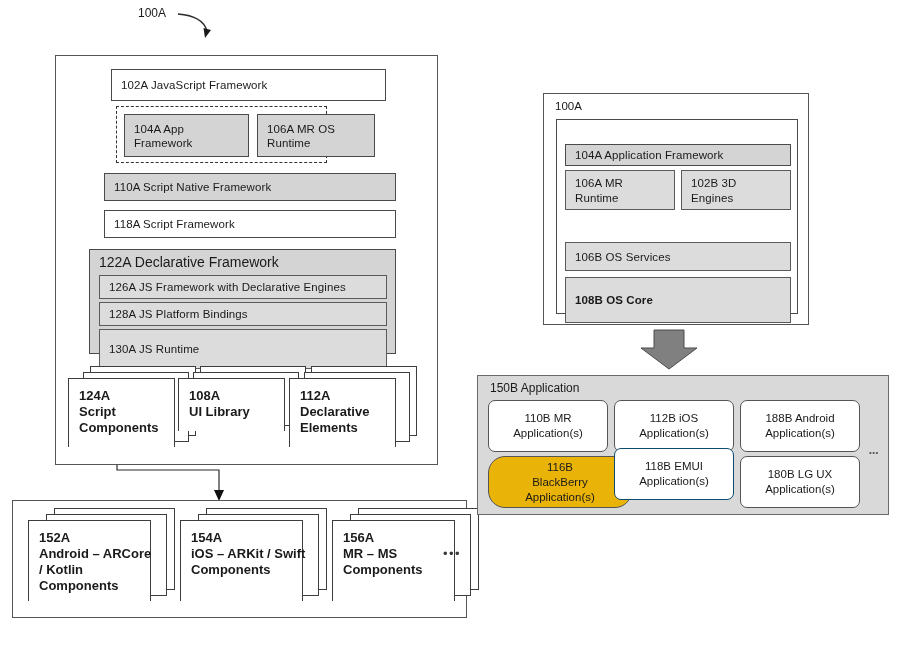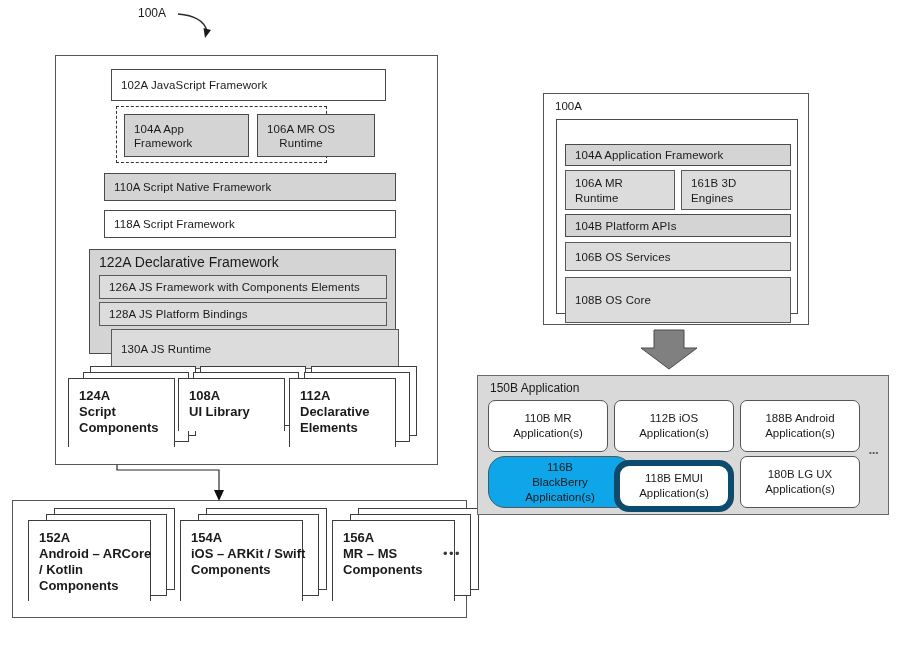"106A MR OS" div.abs { text-align: center -> none }
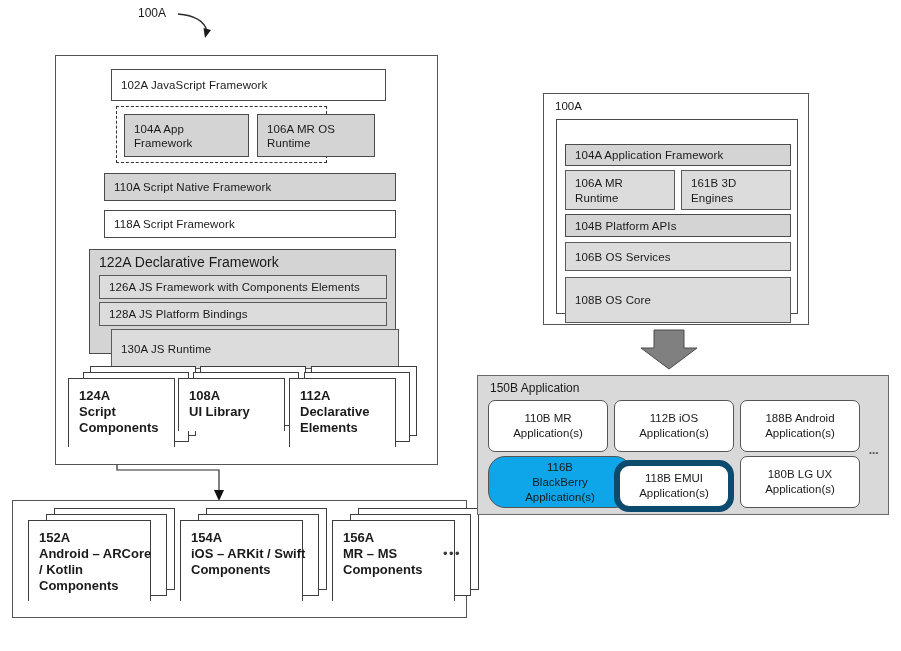"161B 3D" span.lbl { text: 161B -> 102B }
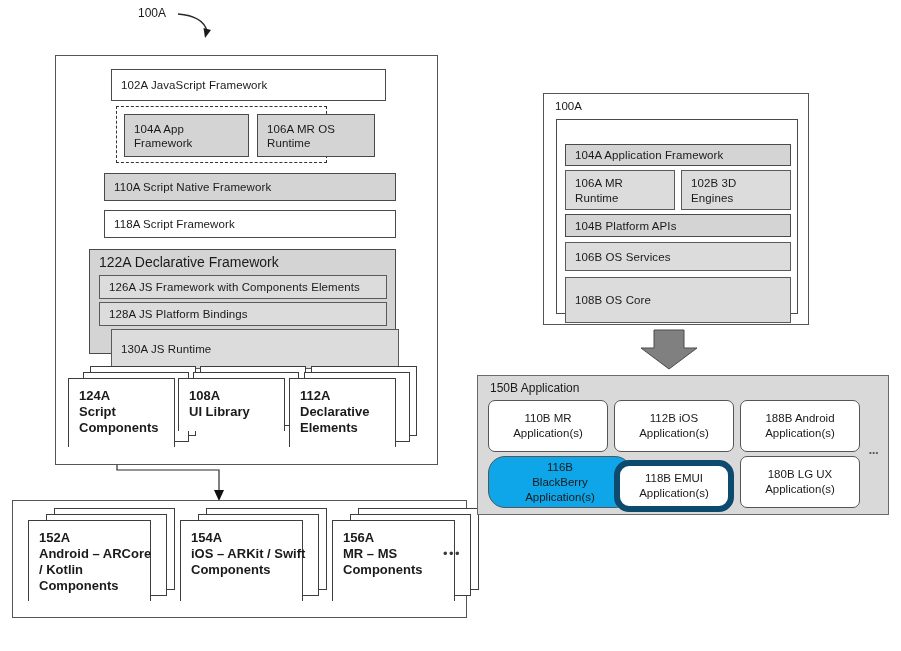"104B Platform APIs" div.abs { html: <div> <span>104B Platform APIs</span> </div> -> none }
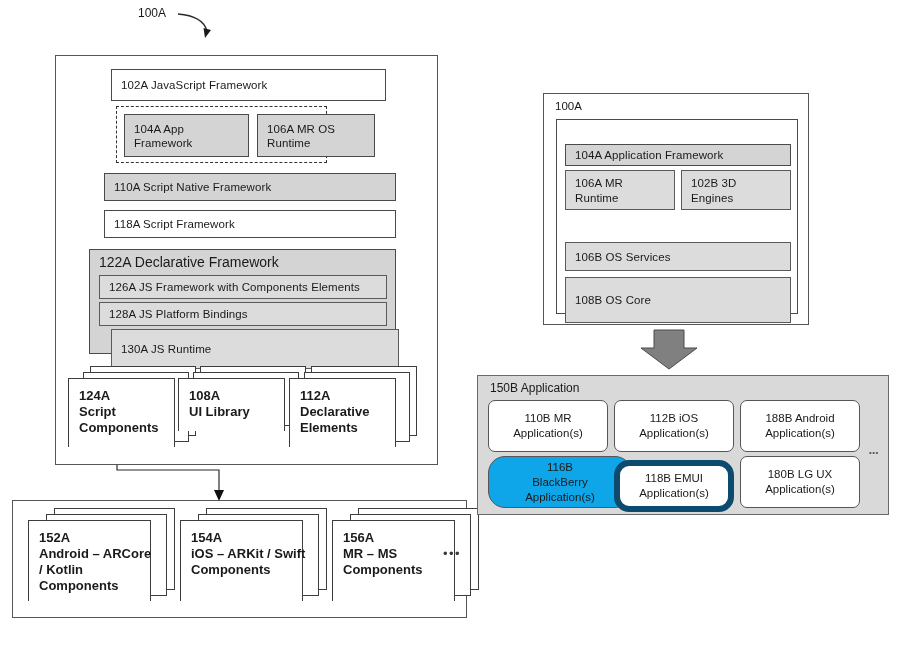"126A JS Framework with Components" span.lbl { text: Components Elements -> Declarative Engines }
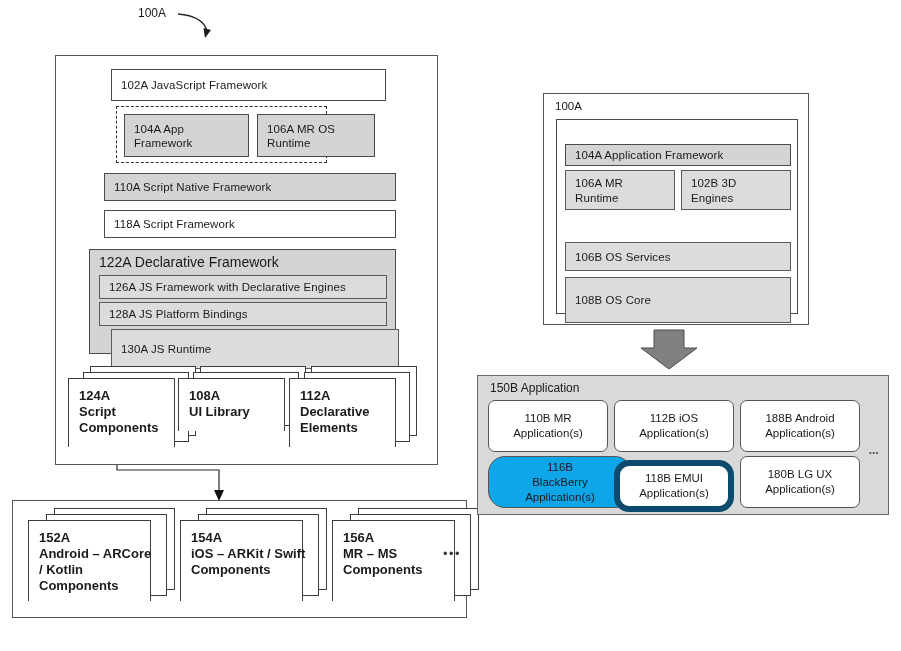"108B OS Core" div.abs { font-weight: none -> bold }
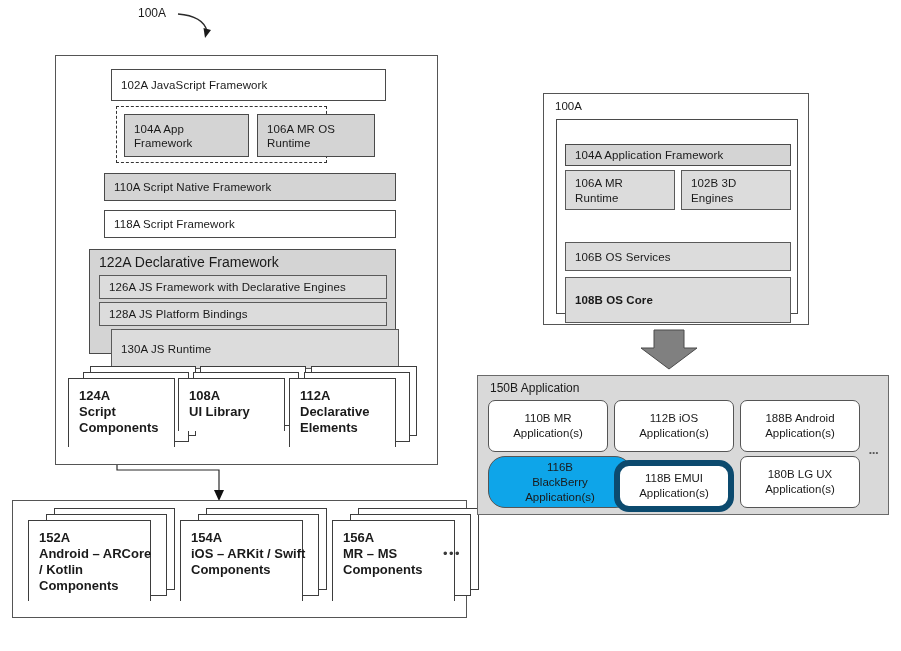"130A JS Runtime" div.abs { margin-left: 12px -> none }
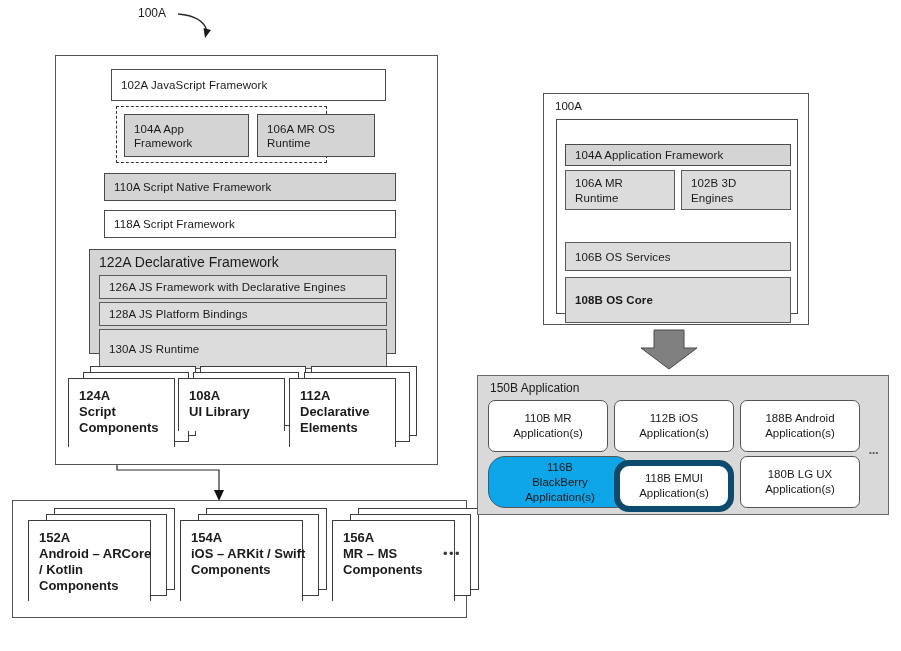"116B" div.abs { background: #0ea5e9 -> #eab308 }
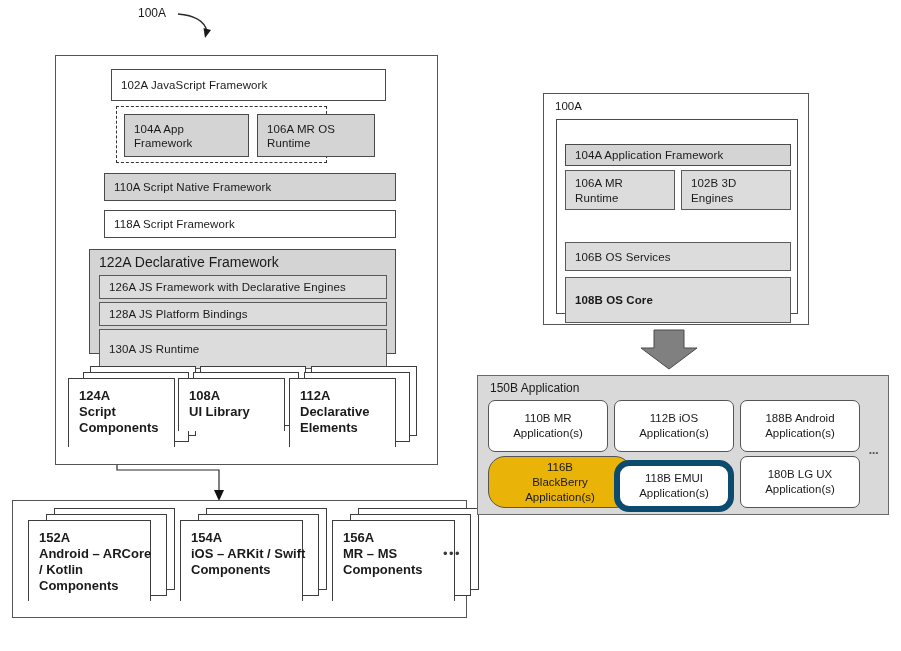"118B EMUI" div.abs { border: 6px solid #0c4a6e -> 1px solid #0c4a6e; border-radius: 15px -> 7px; top: 84px -> 72px }
